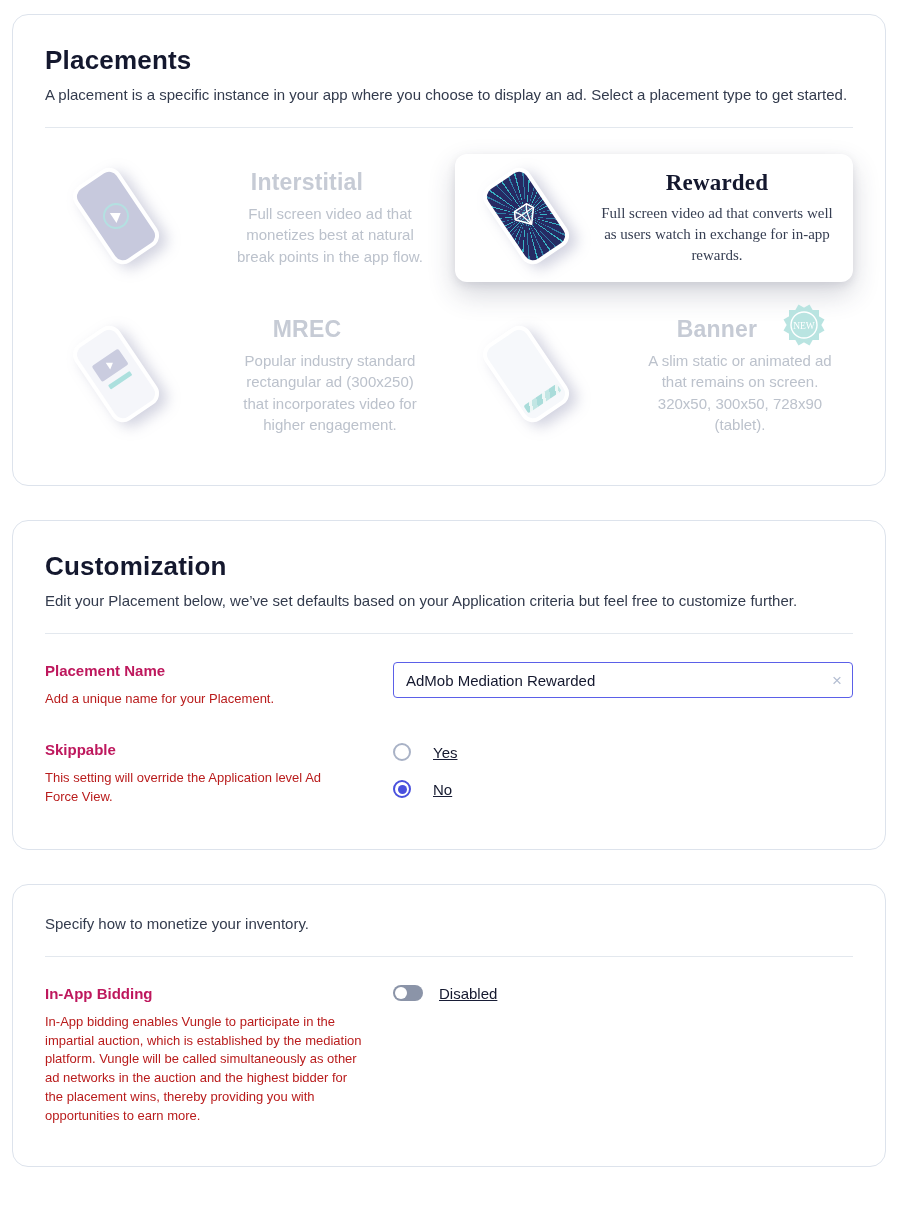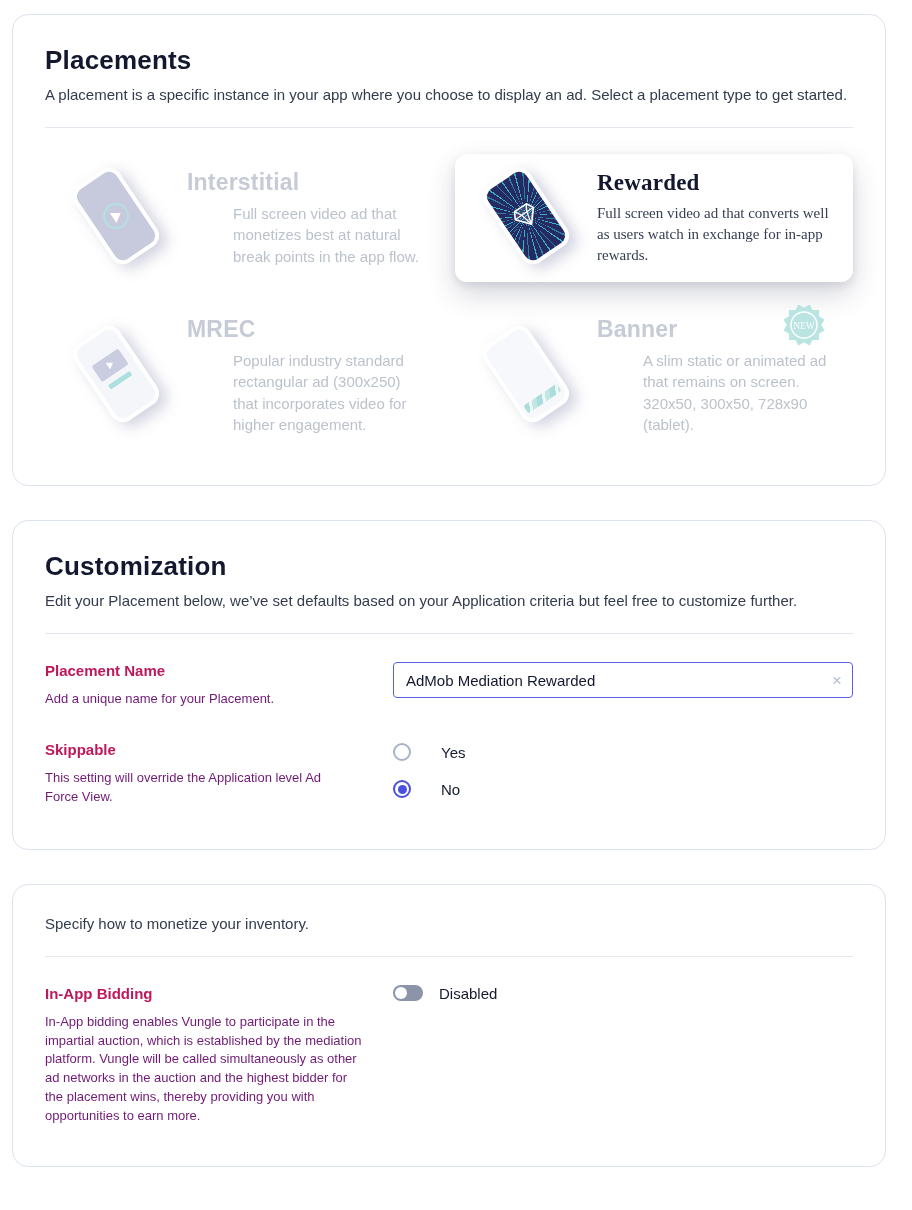"Interstitial" .type-cell { text-align: none -> center }
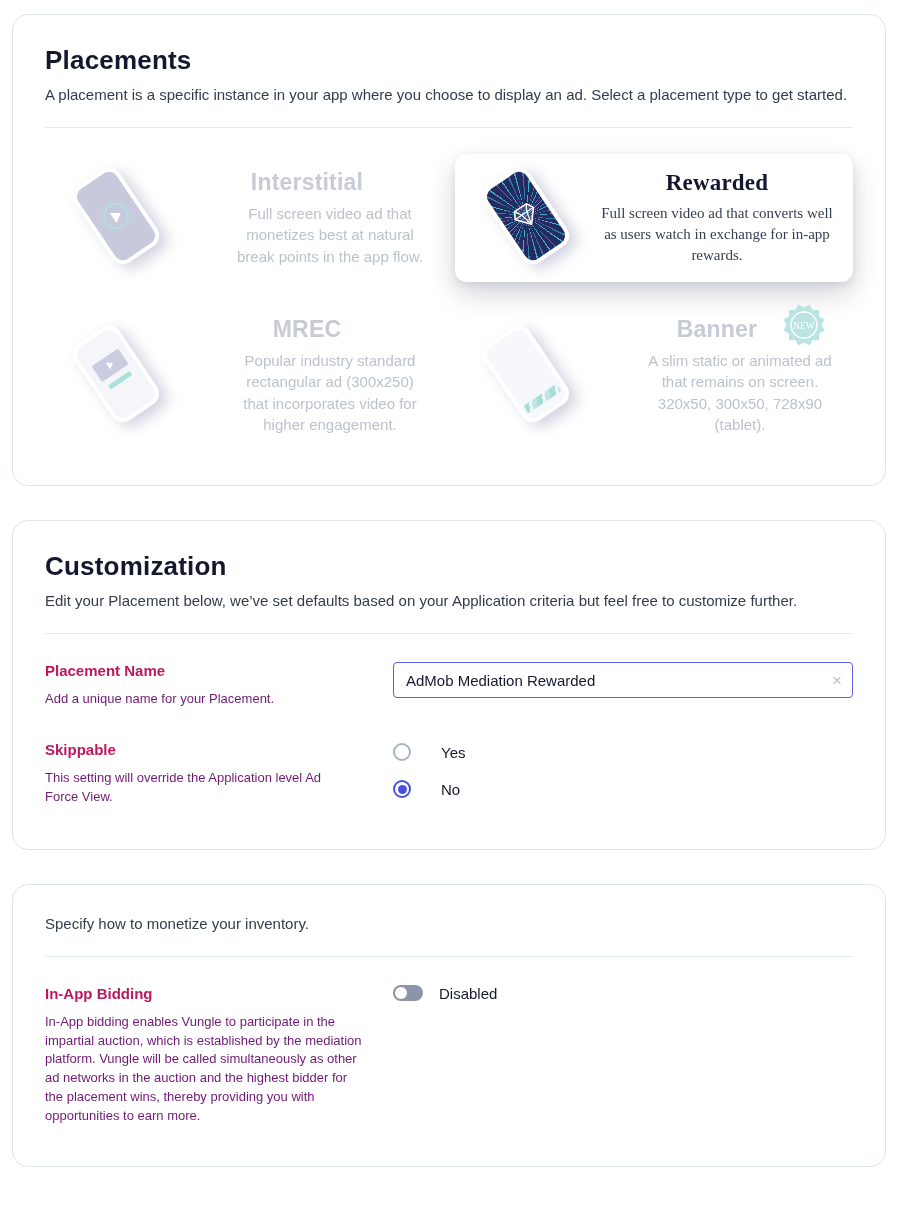"AdMob Mediation Rewarded" .field-control-col { text-decoration: none -> underline }
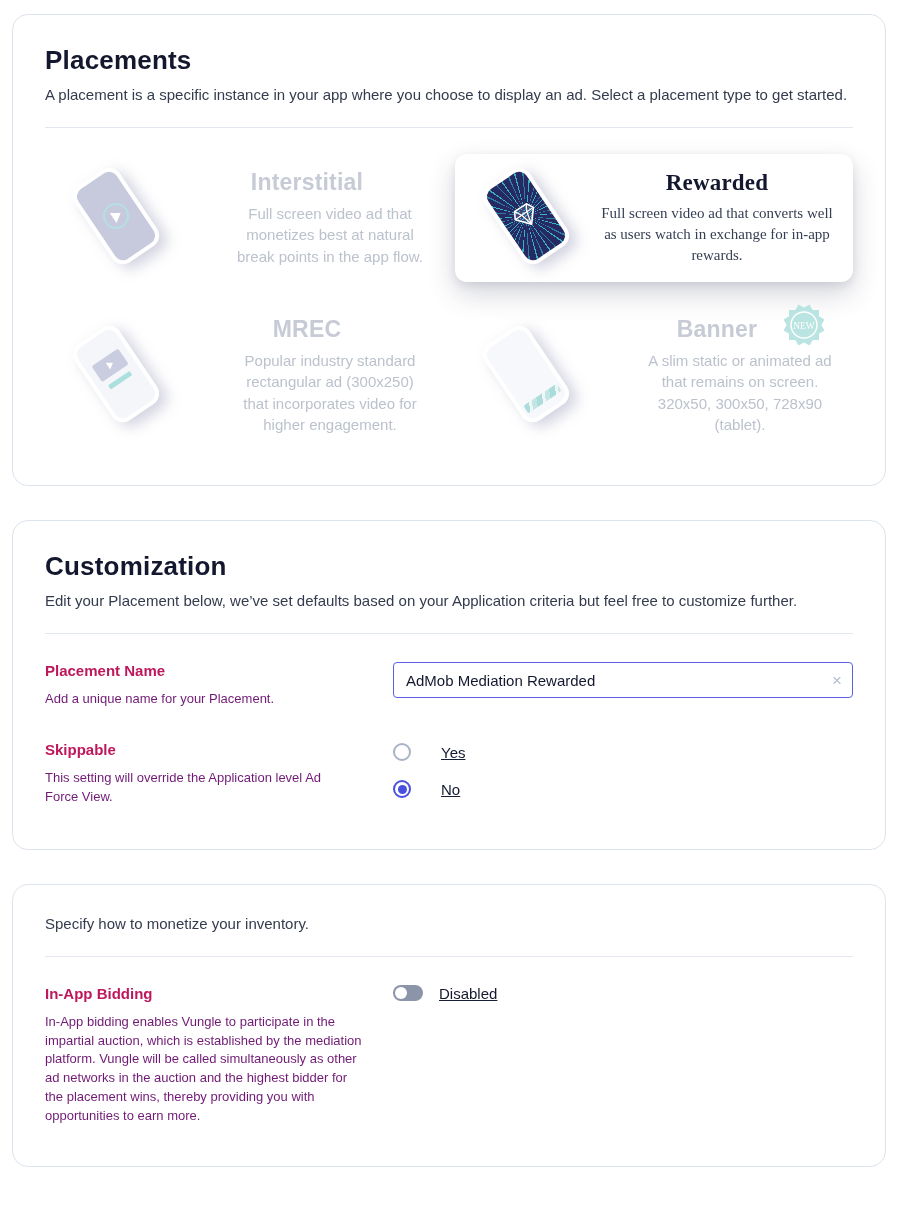"Add a unique name for" .field-help { color: #701a75 -> #b91c1c }
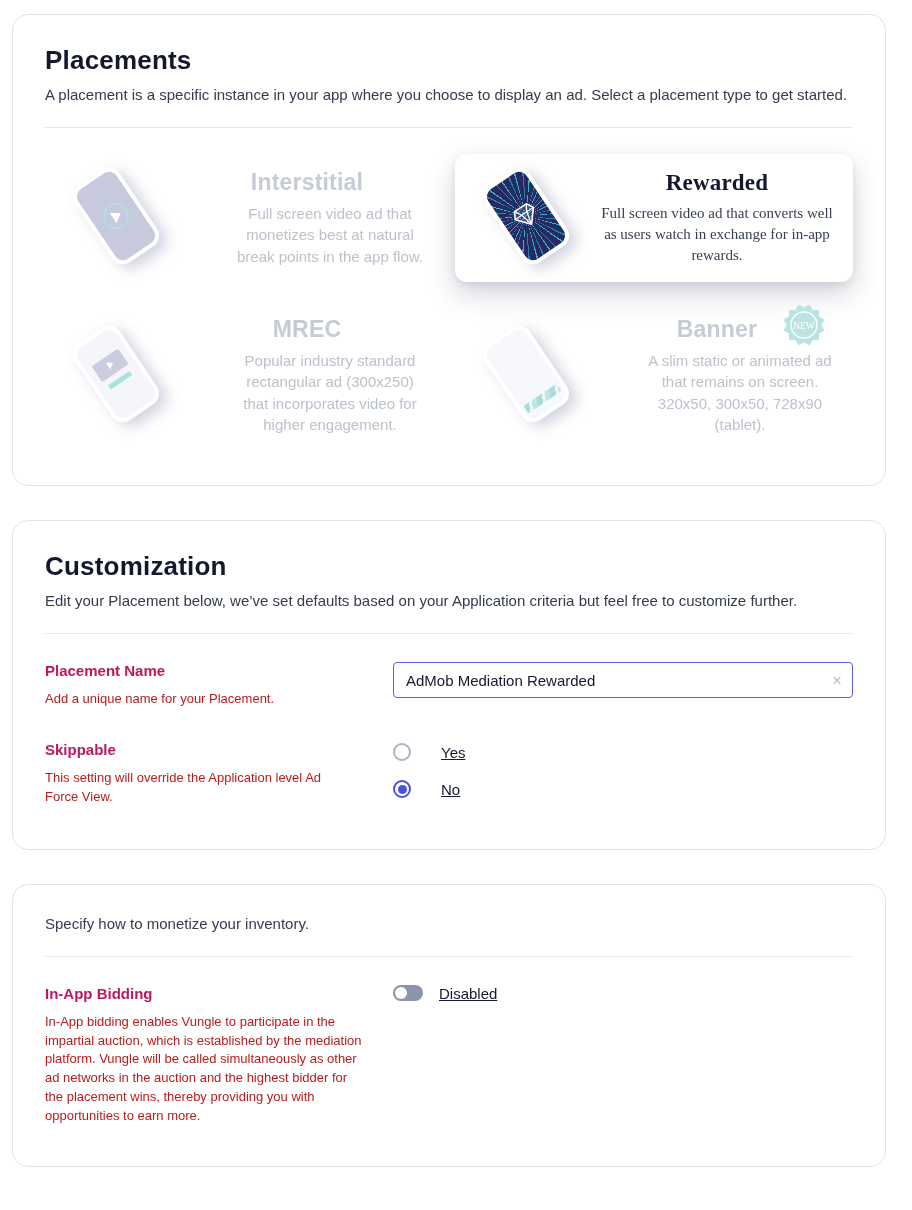"Yes" .radio-option { gap: 30px -> 22px }
